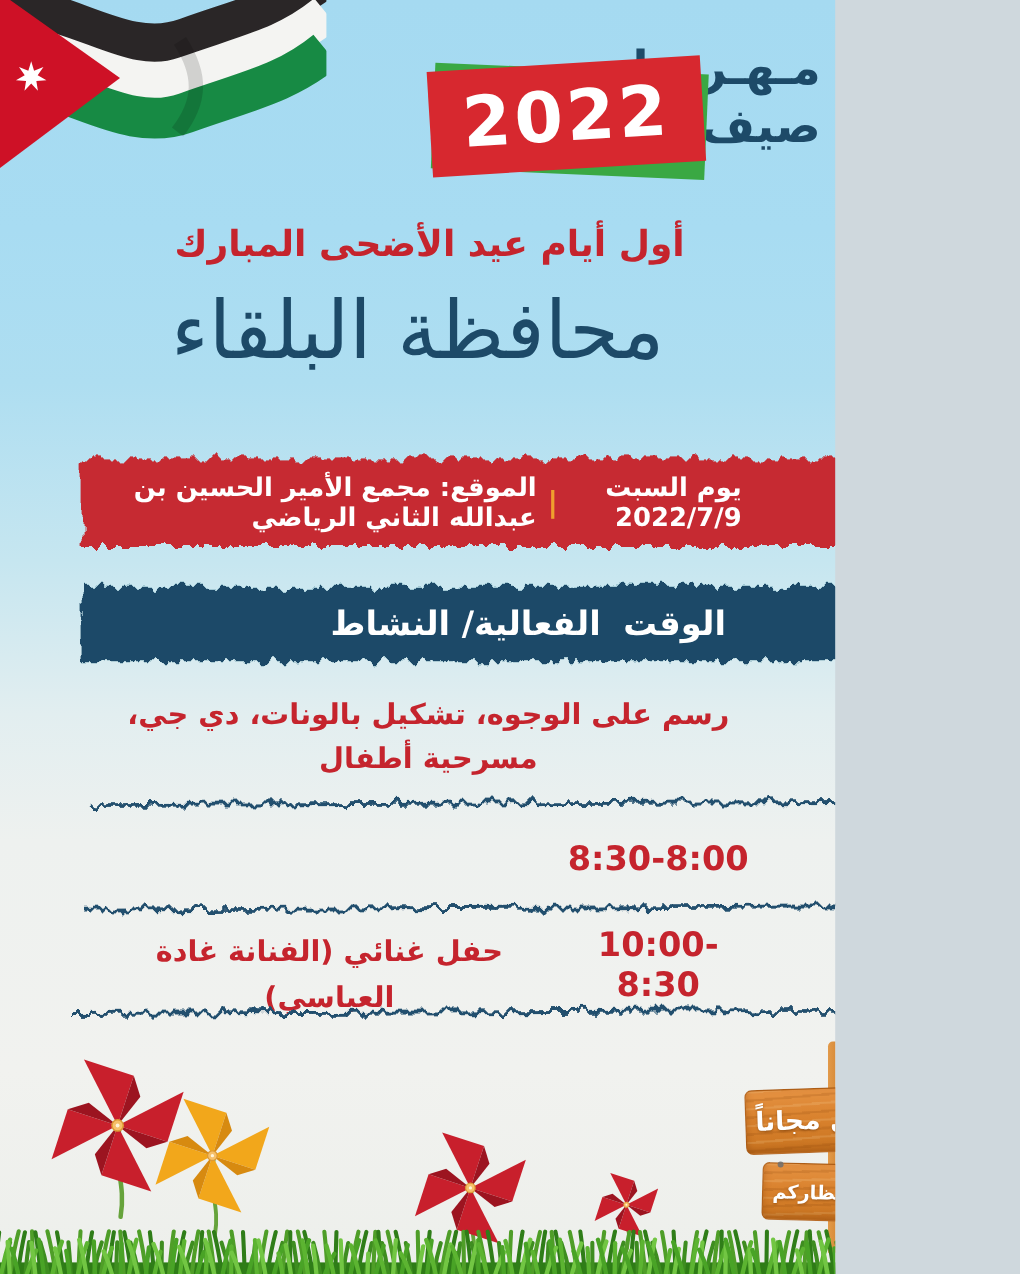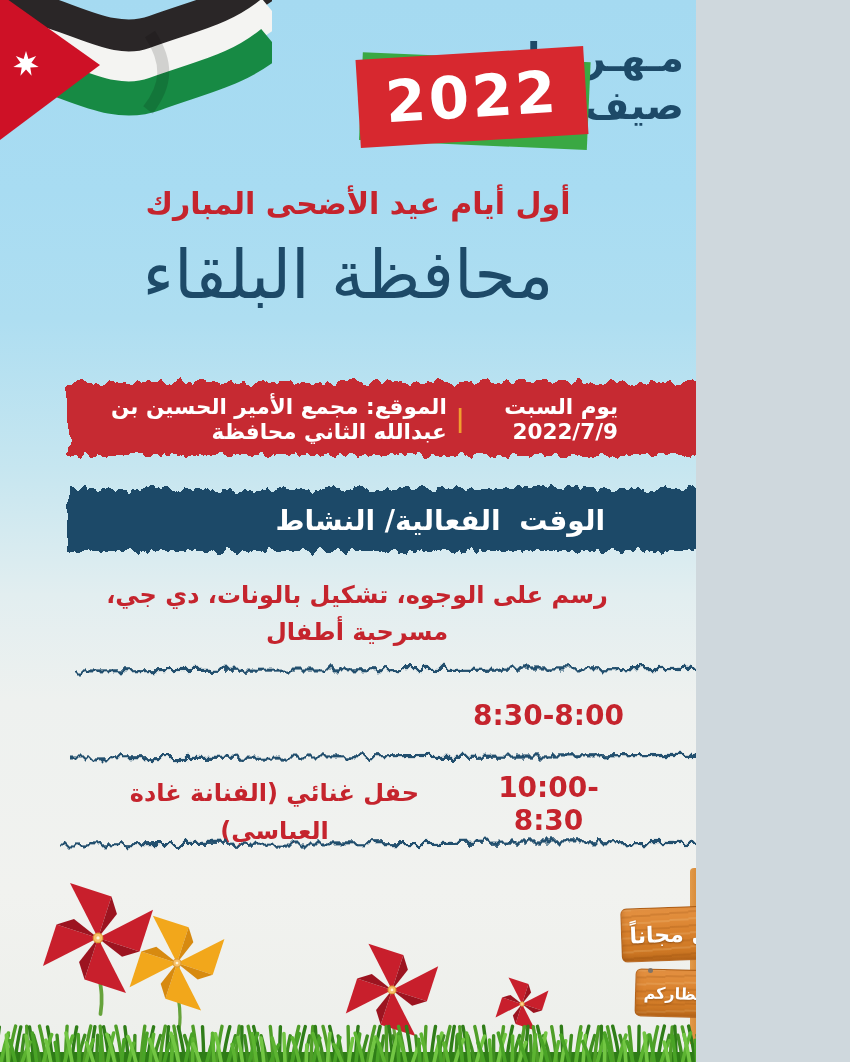"الموقع: مجمع الأمير الحسين بن" span { text: محافظة -> الرياضي }
